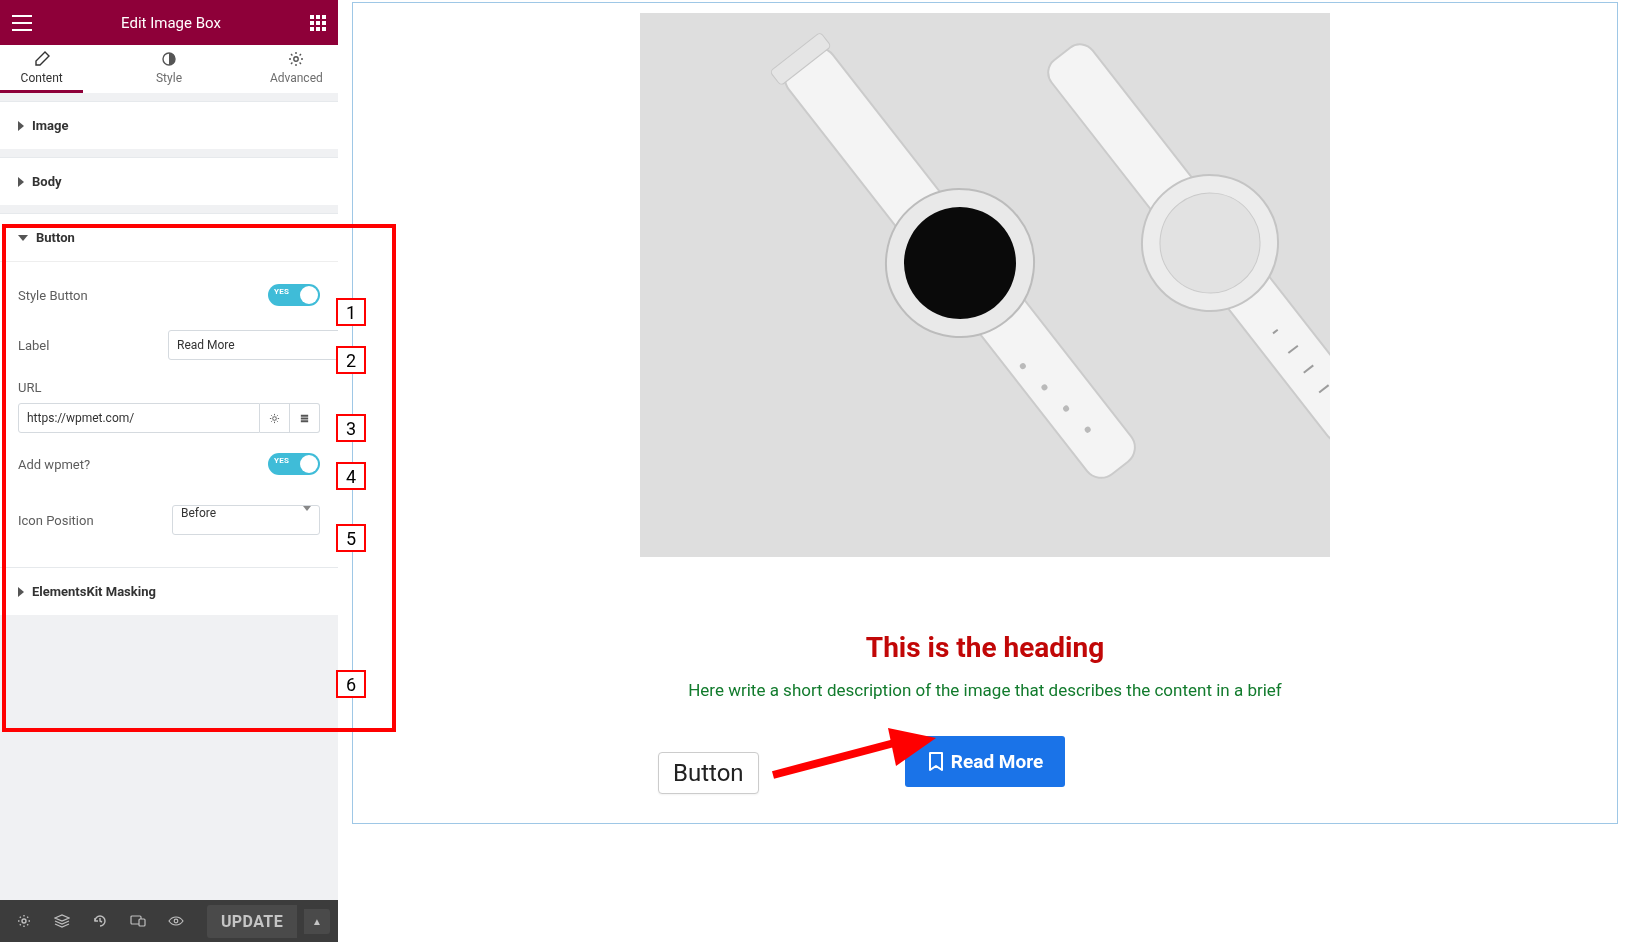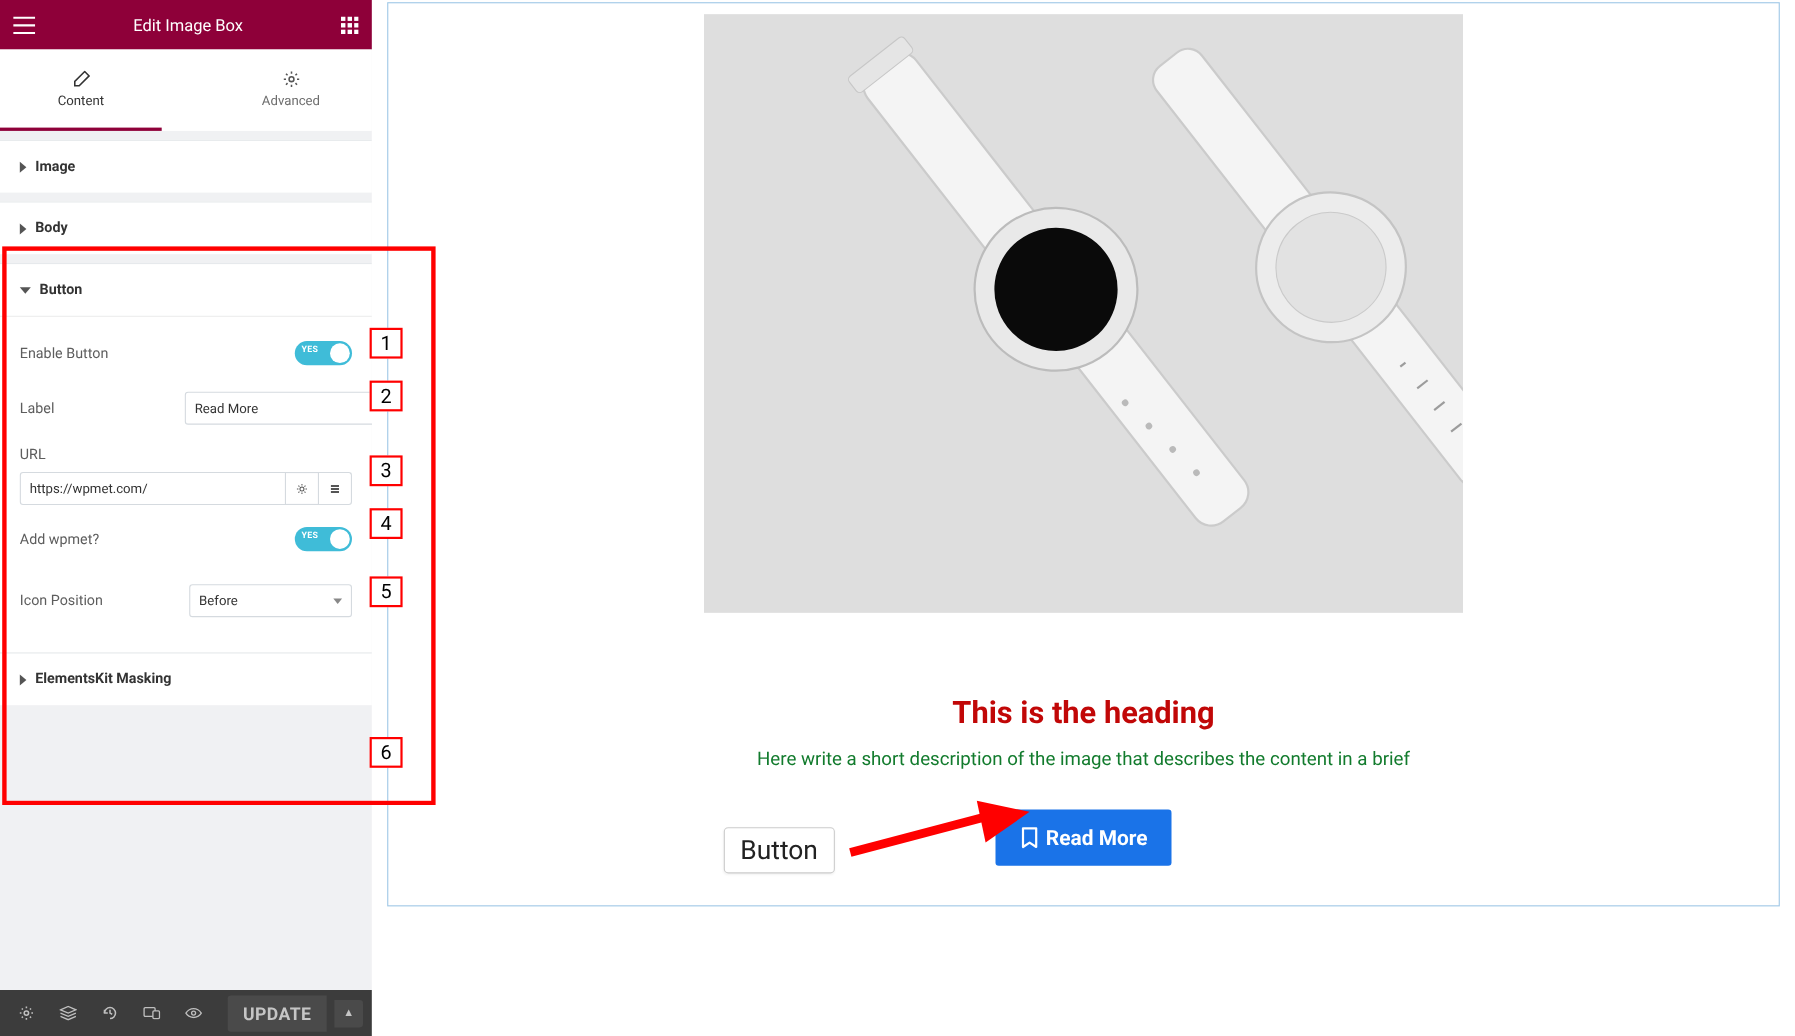"Content" .tabs { height: 74px -> 48px }
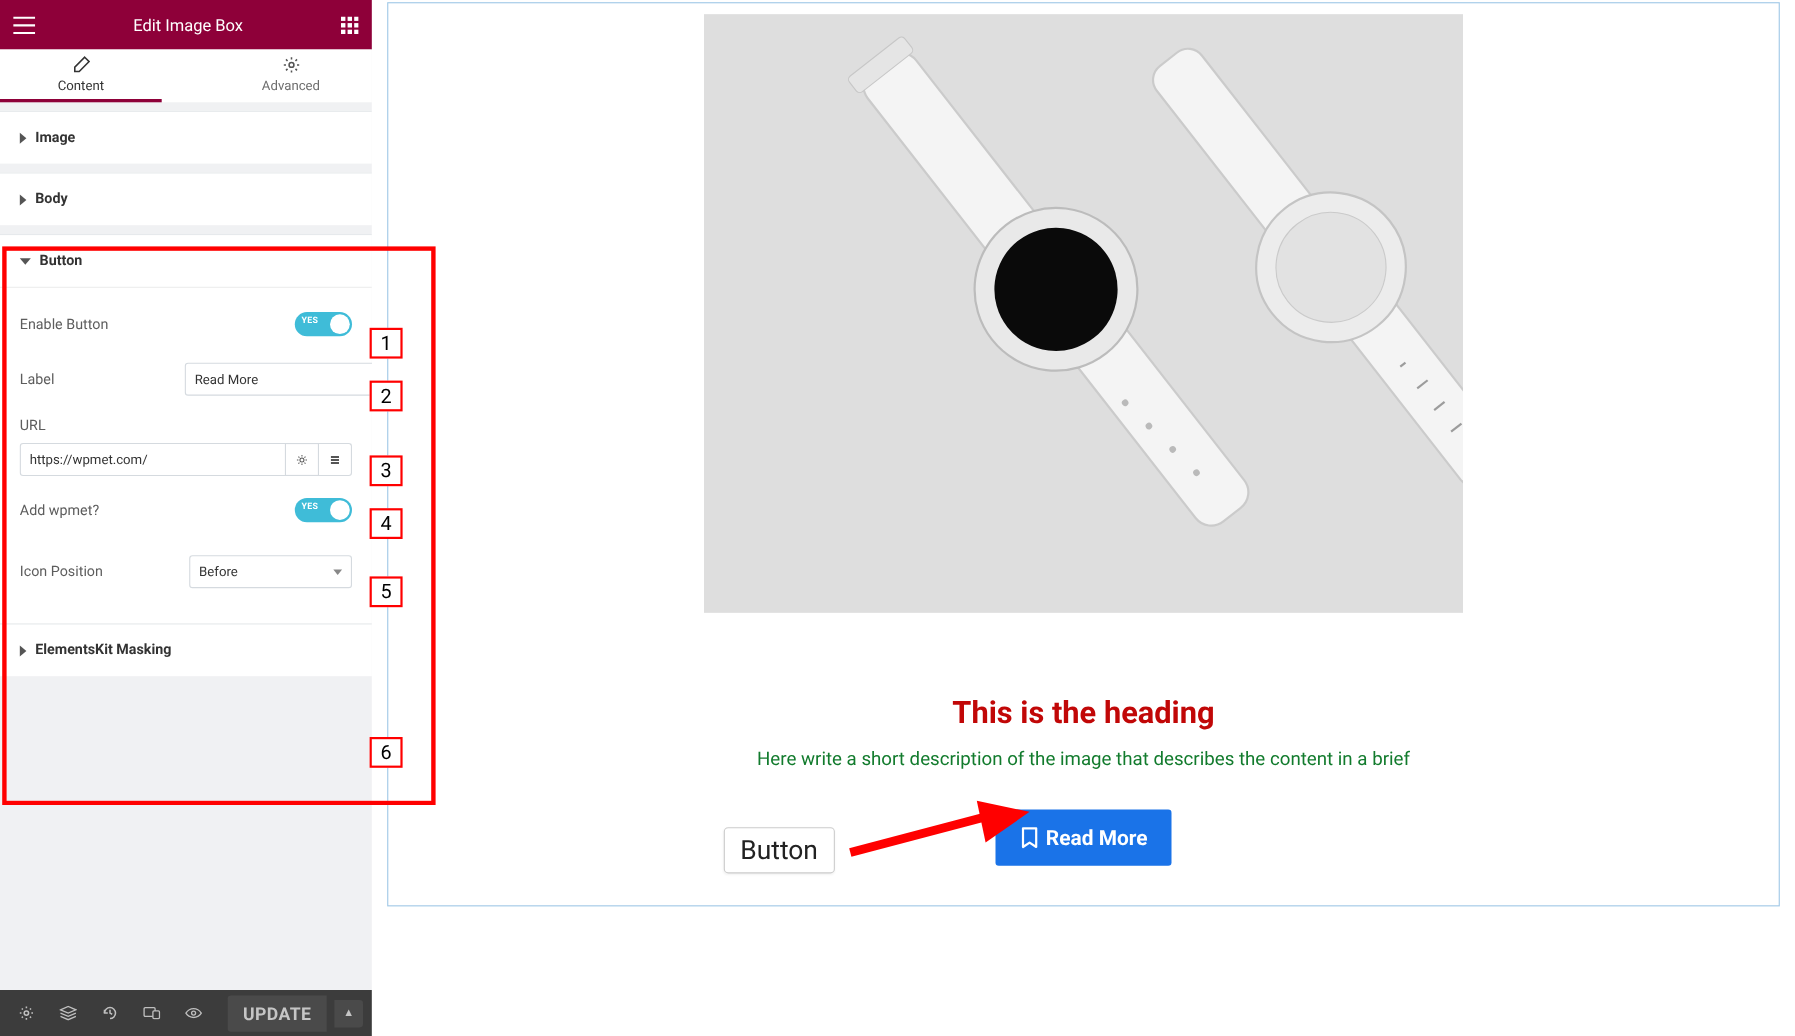"Style" div.tab { html: none -> <div> <svg> <circle></circle> <path></path> </svg> <span>Style</span> </div> }
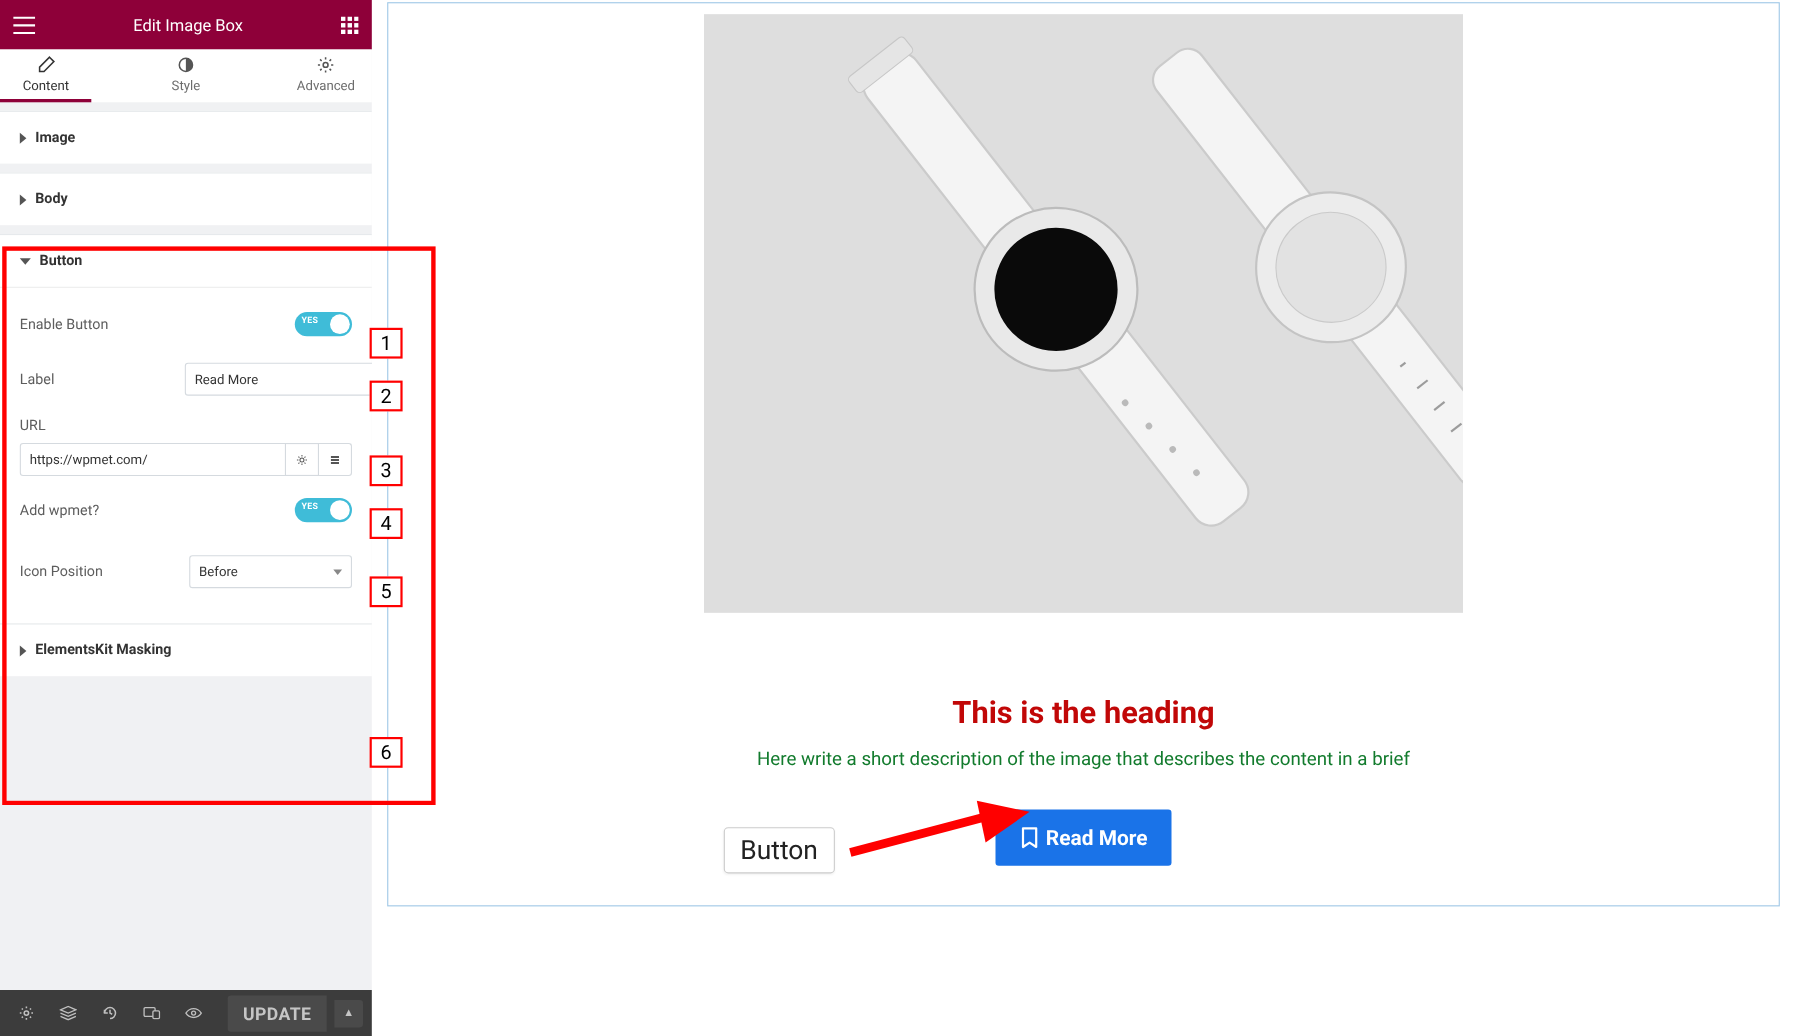"Enable Button" span.field-label { text: Enable -> Style }
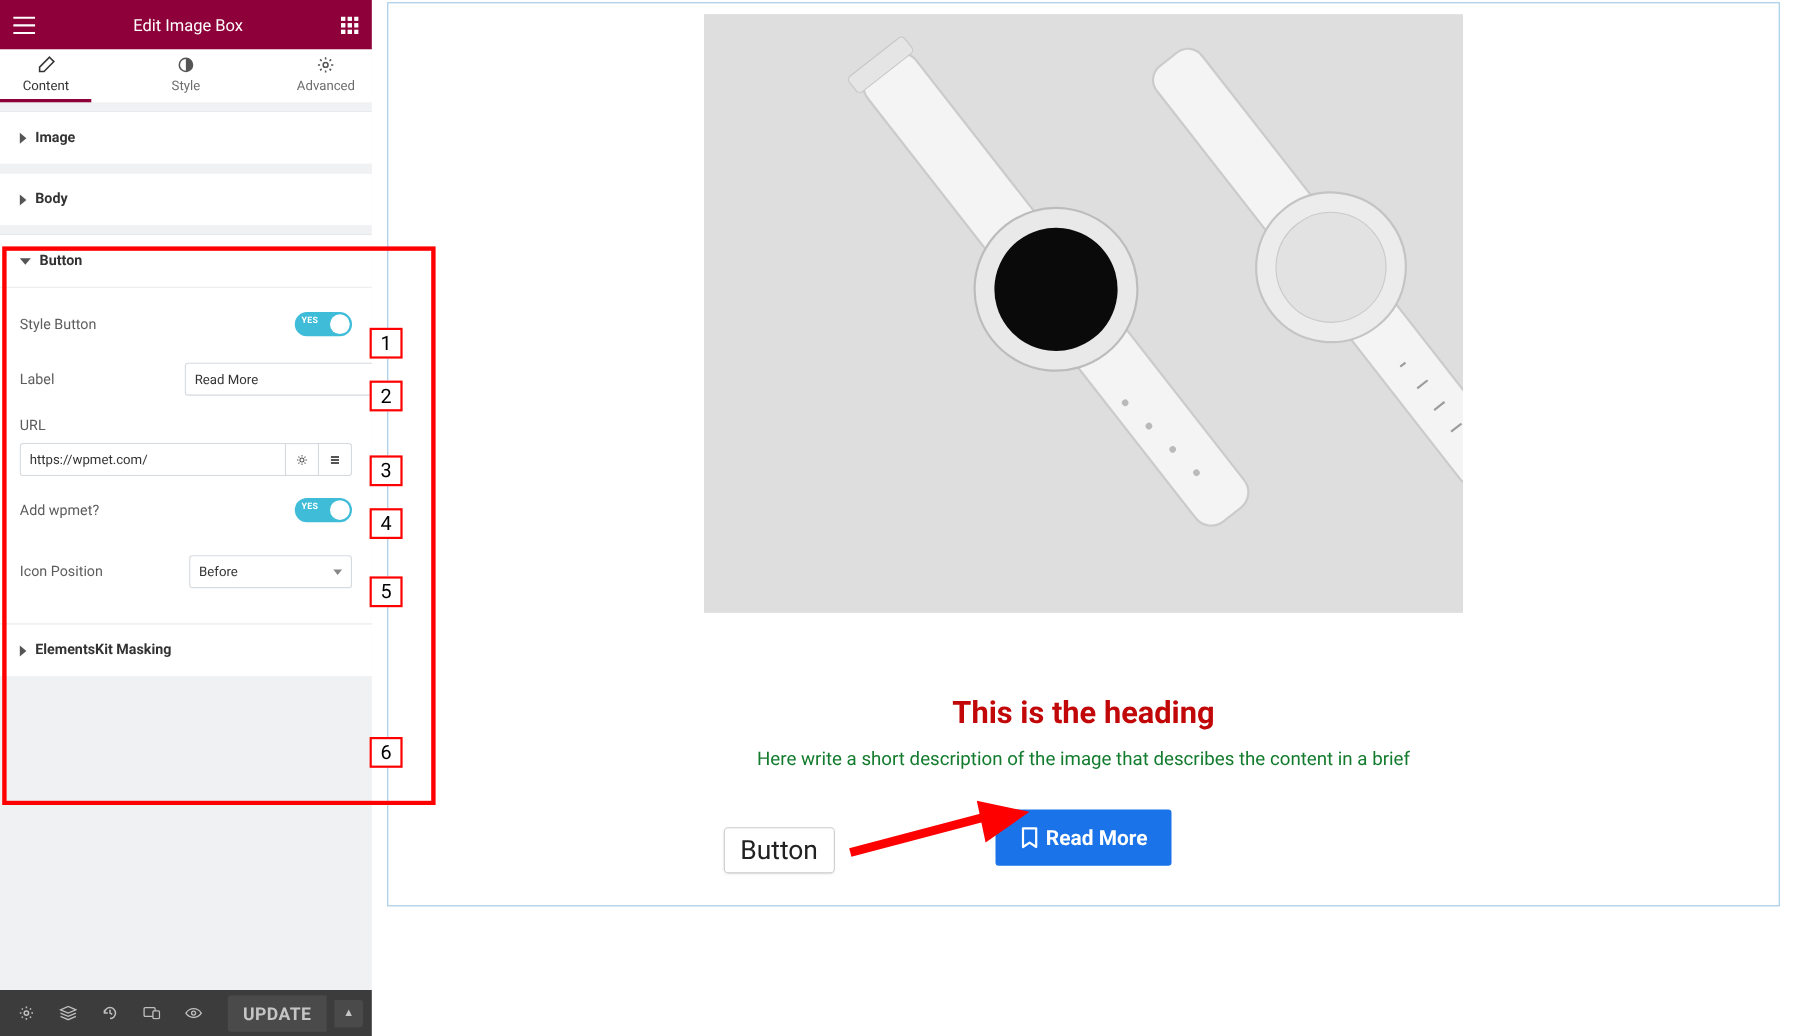"Before" .select { align-items: center -> flex-start }
